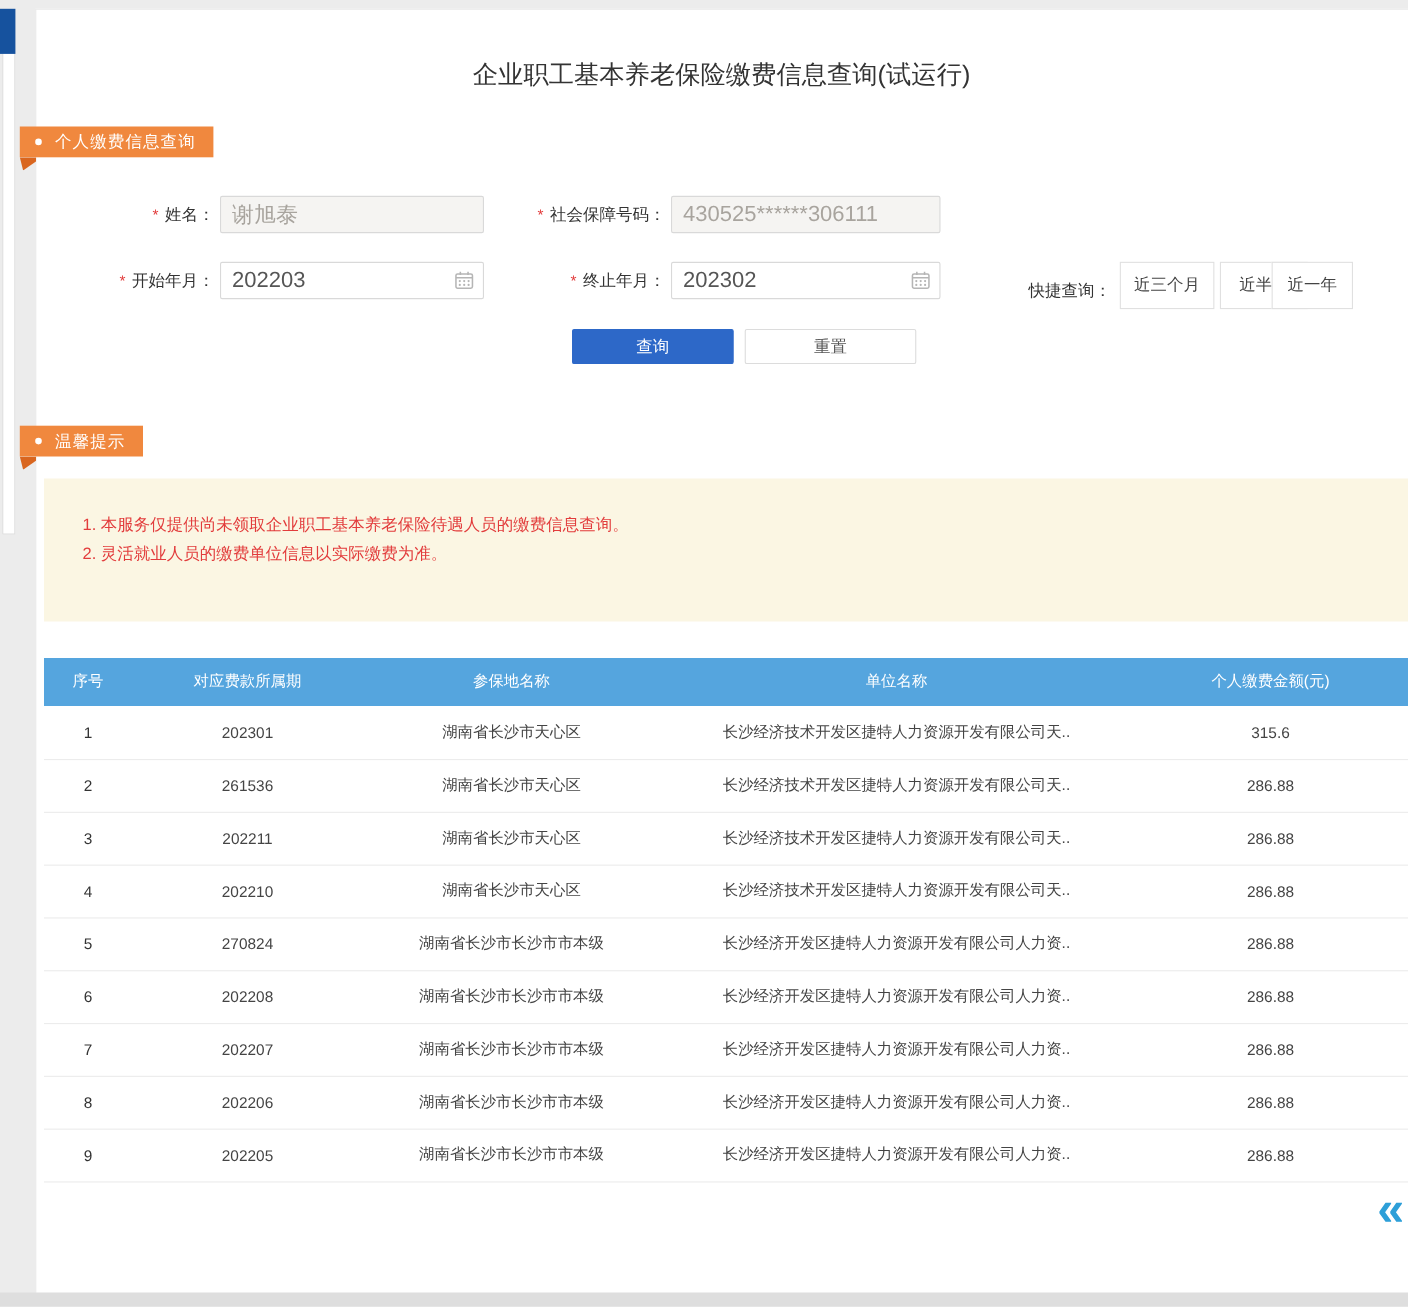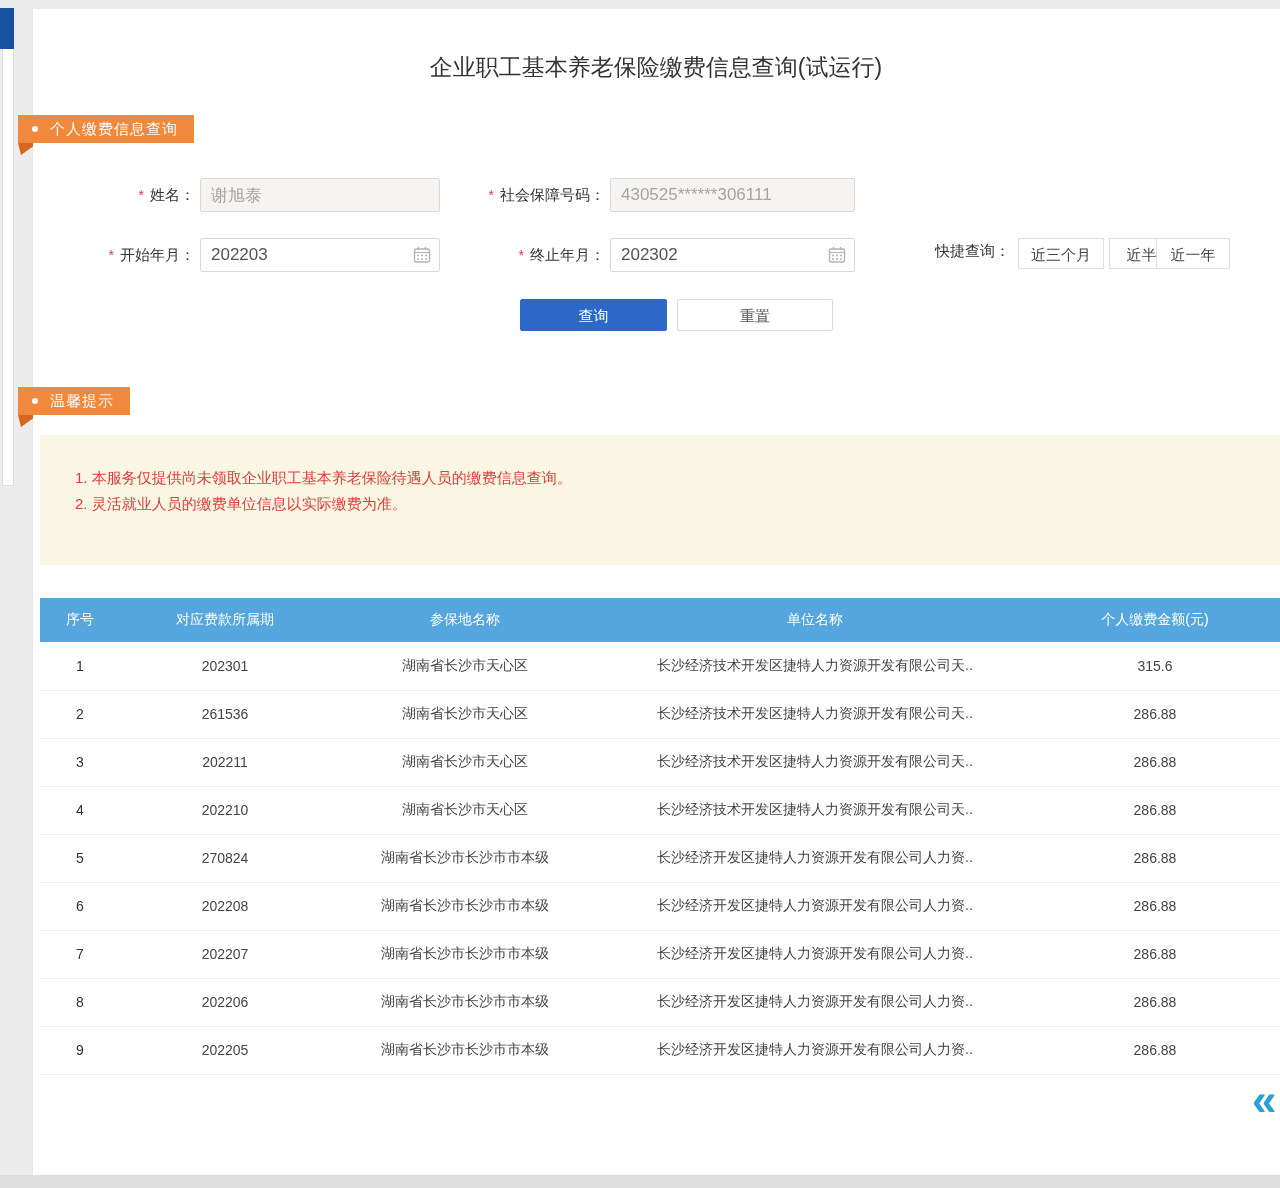"谢旭泰" .finput { font-size: 17px -> 20px }
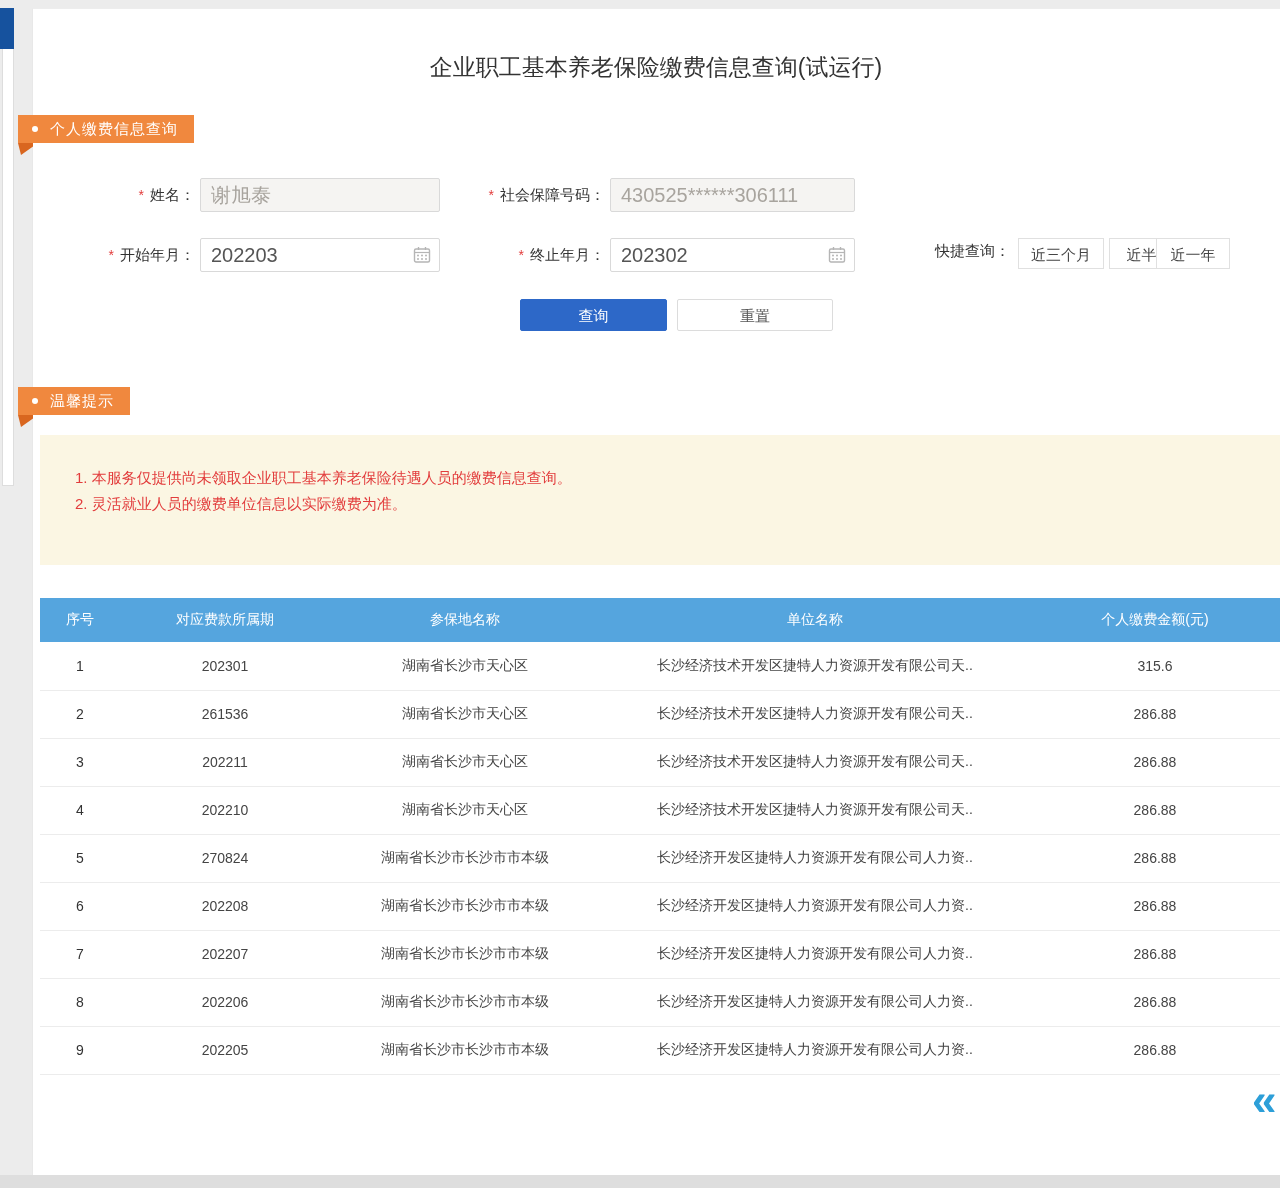"快捷查询：" div.flabel { font-family: none -> Liberation Mono, monospace; top: 234px -> 249px }
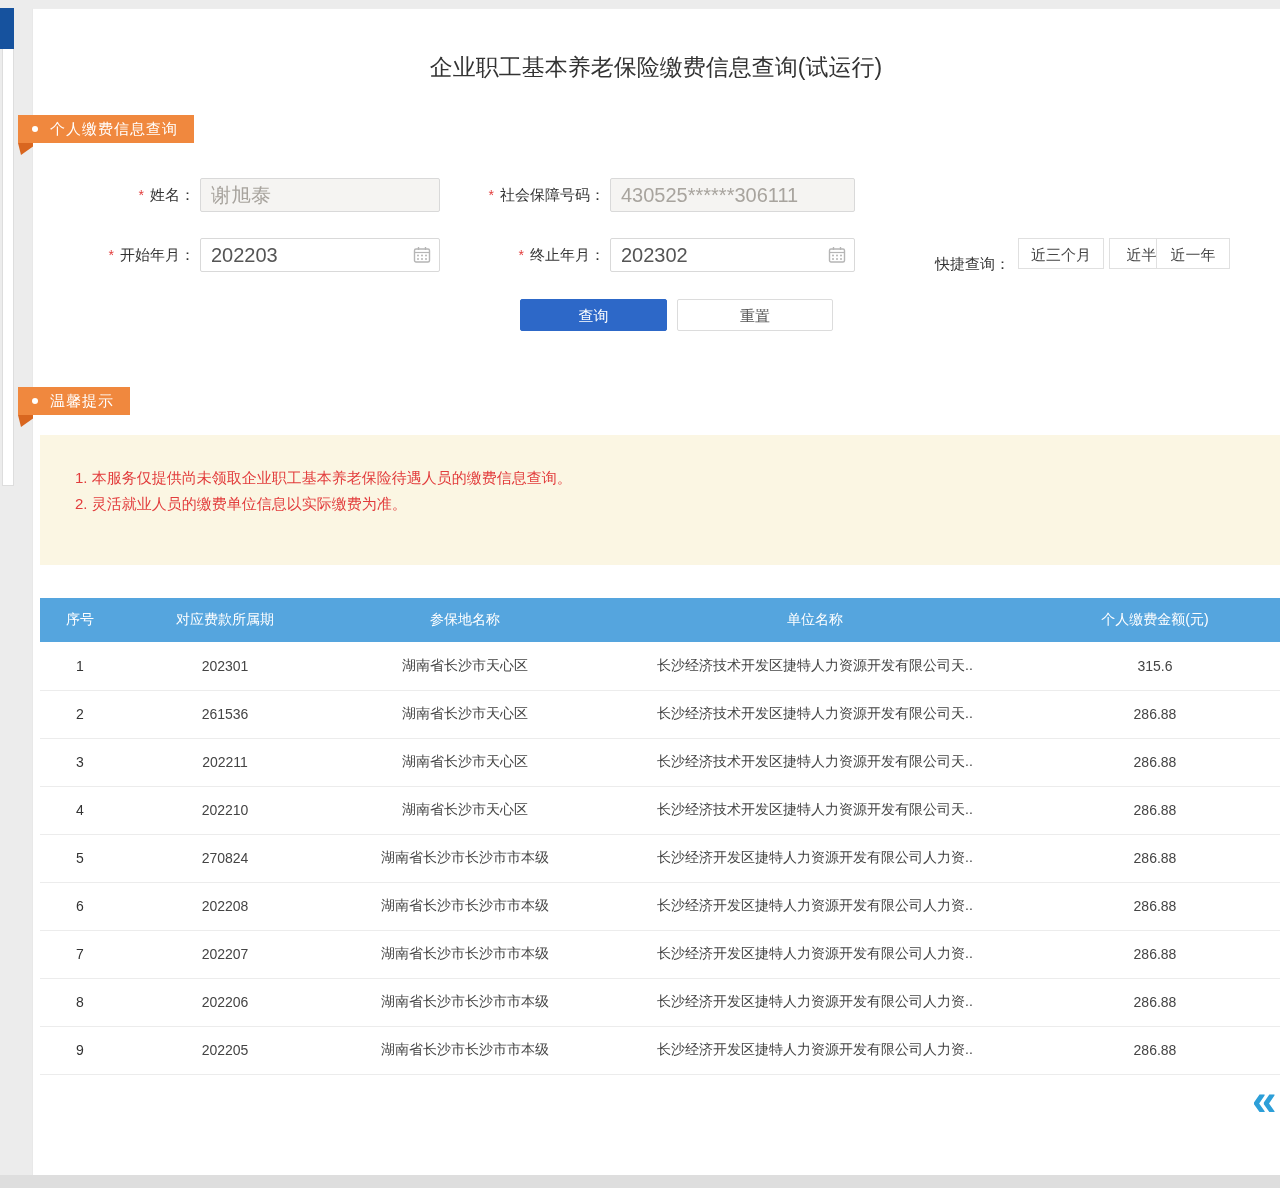"近三个月" .quick-btn { height: 31px -> 43px }
